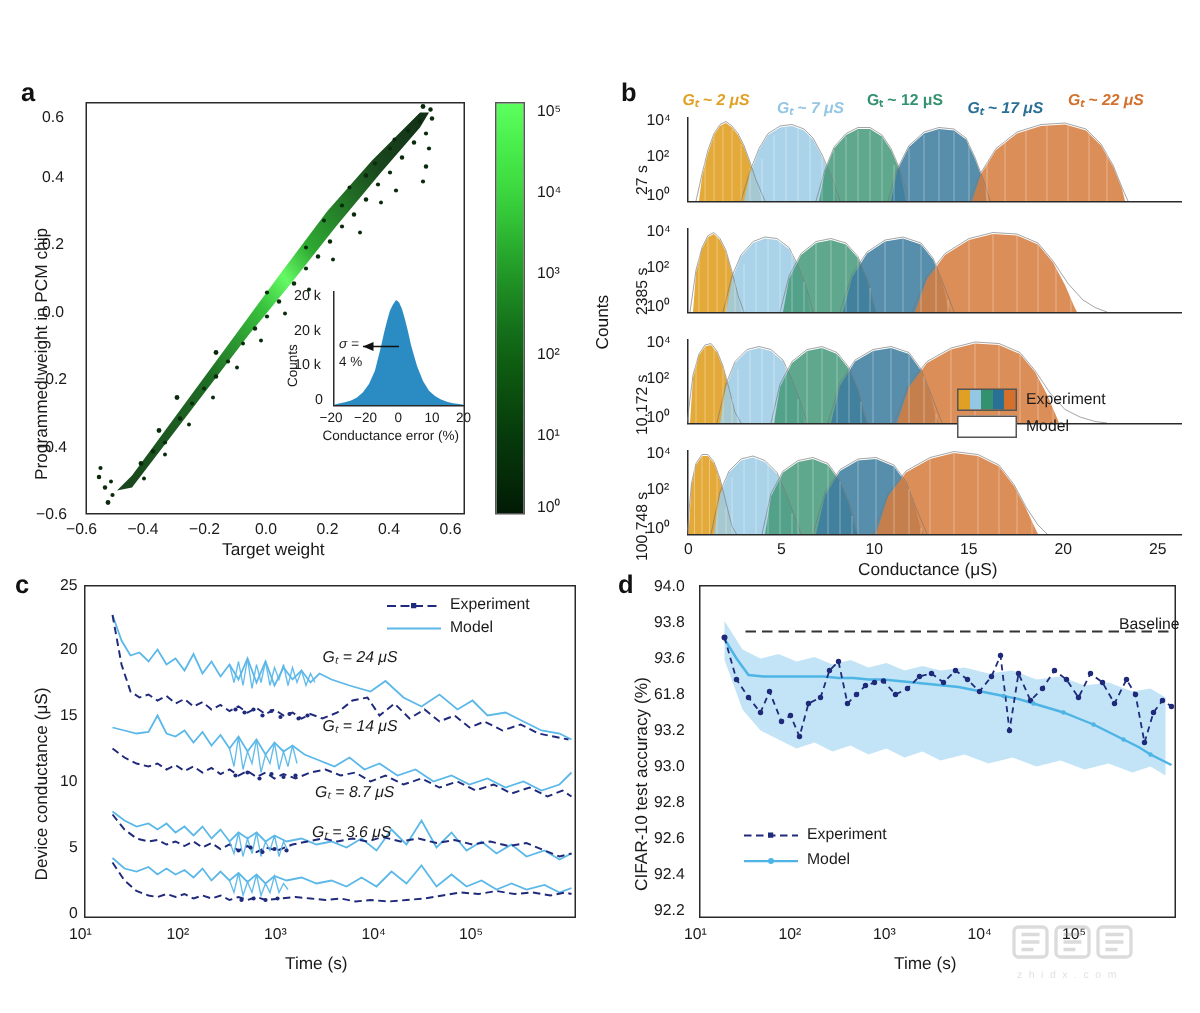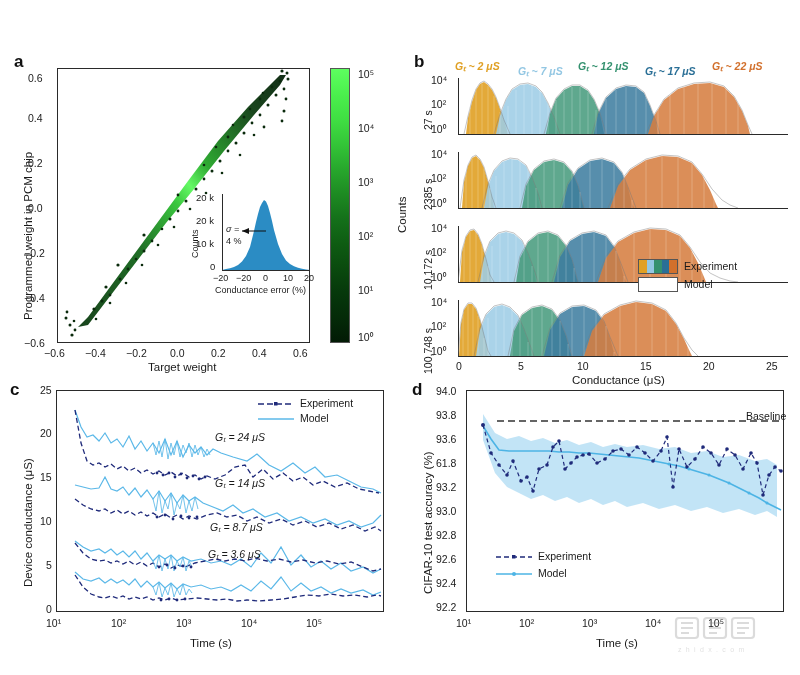"Gₜ ~ 12 μS" div.axtxt { font-style: italic -> none }
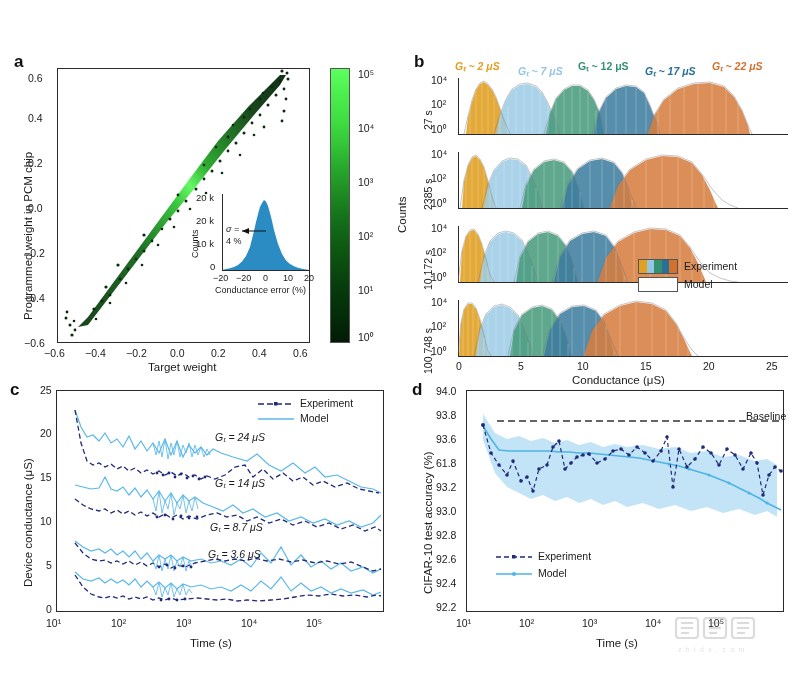"93.6" div.axtxt { font-style: none -> italic }
